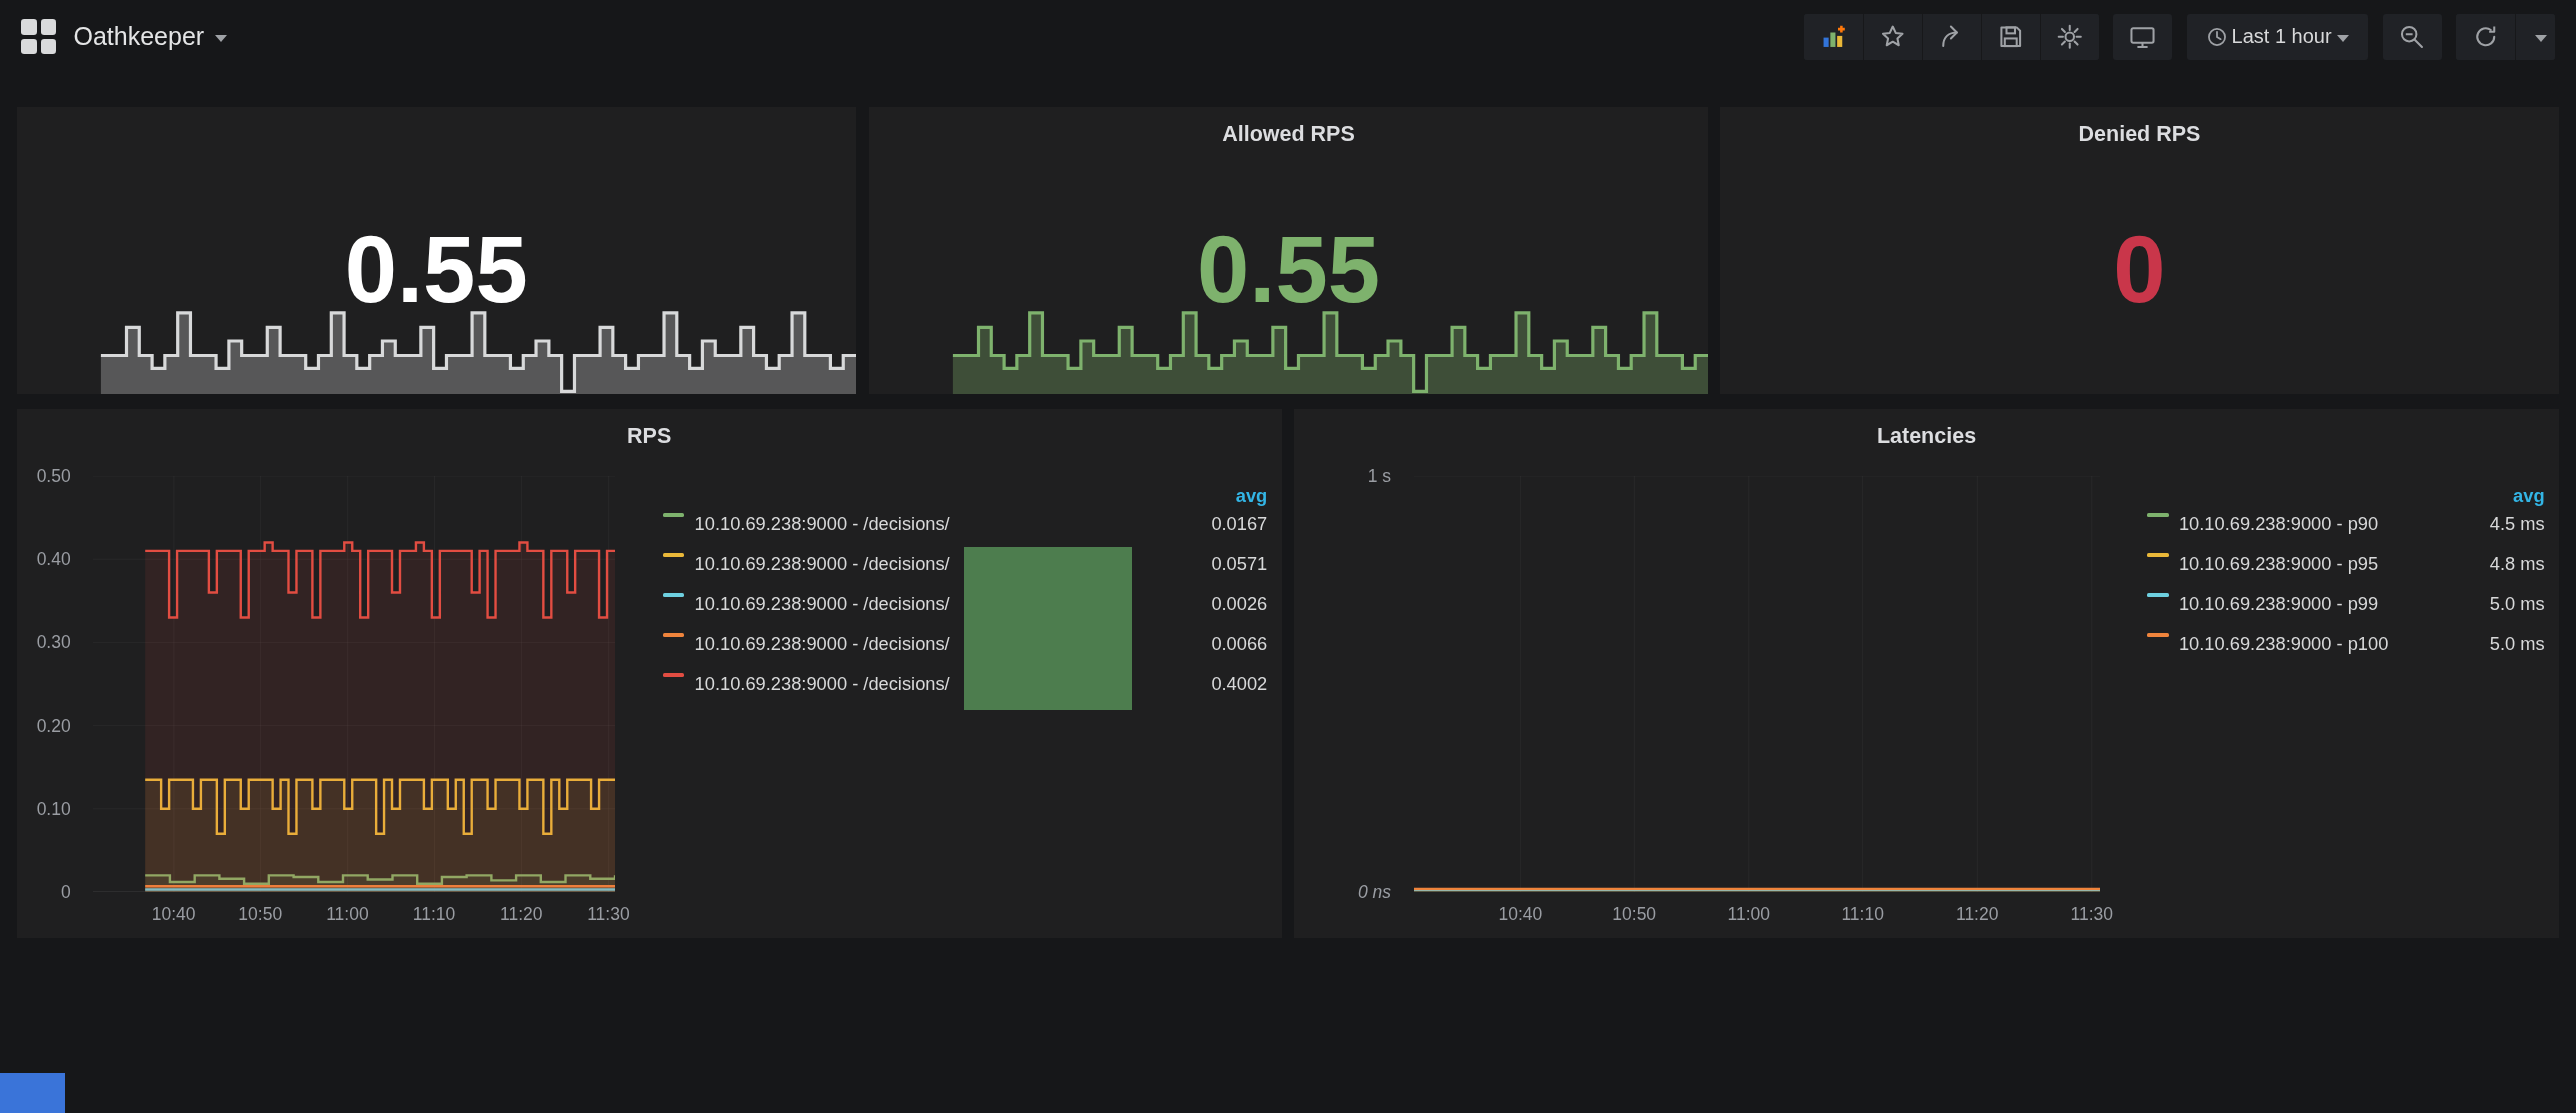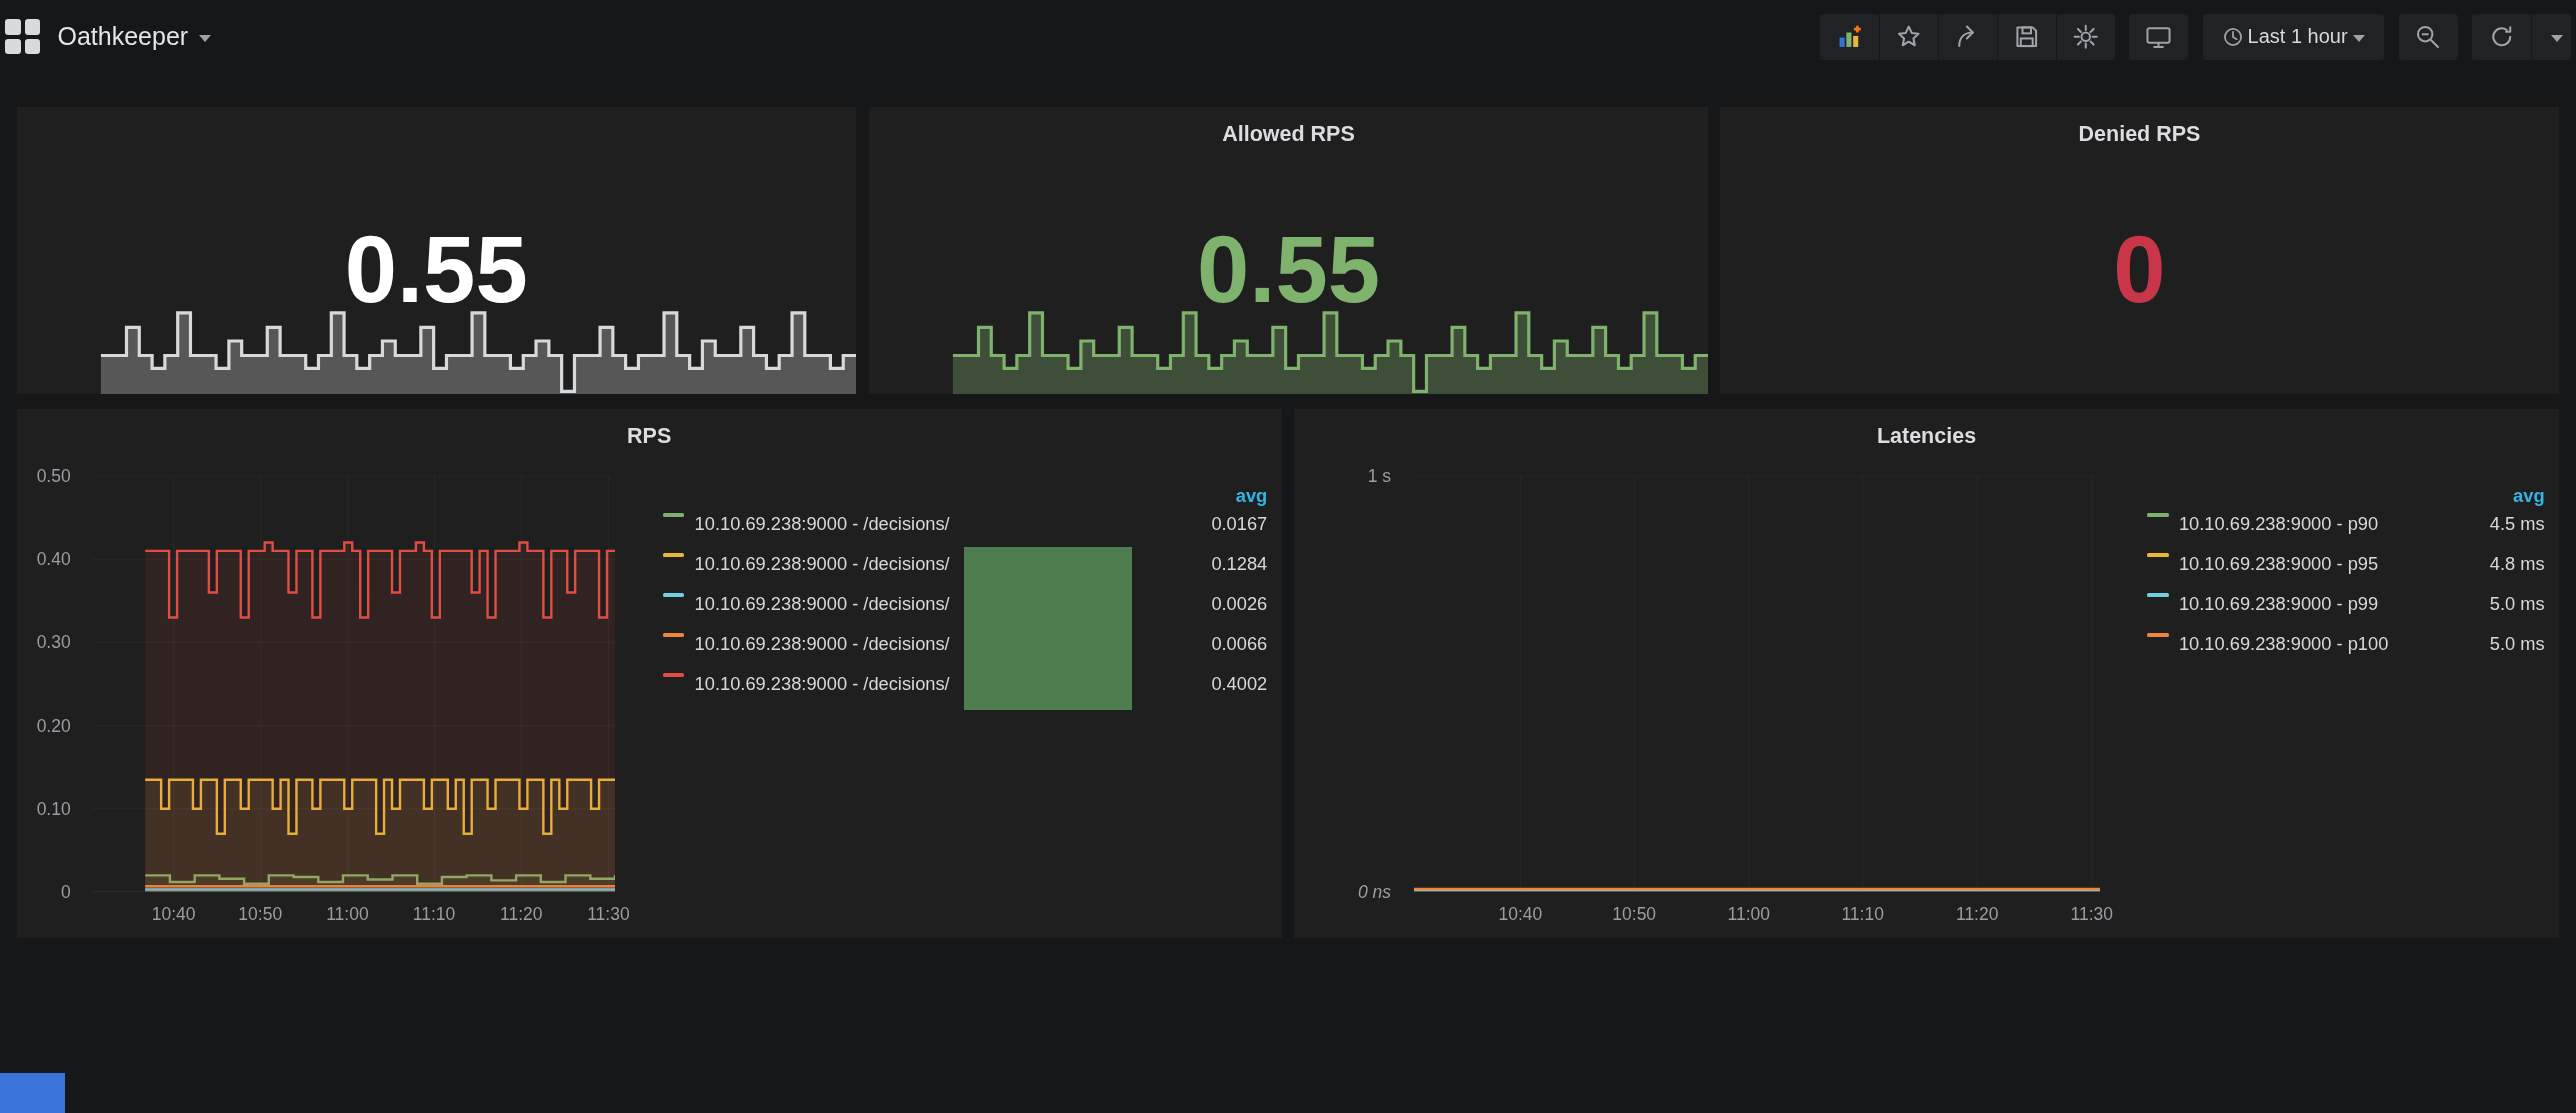"Oathkeeper" .navbar { padding: 0 5px -> 0 21px }
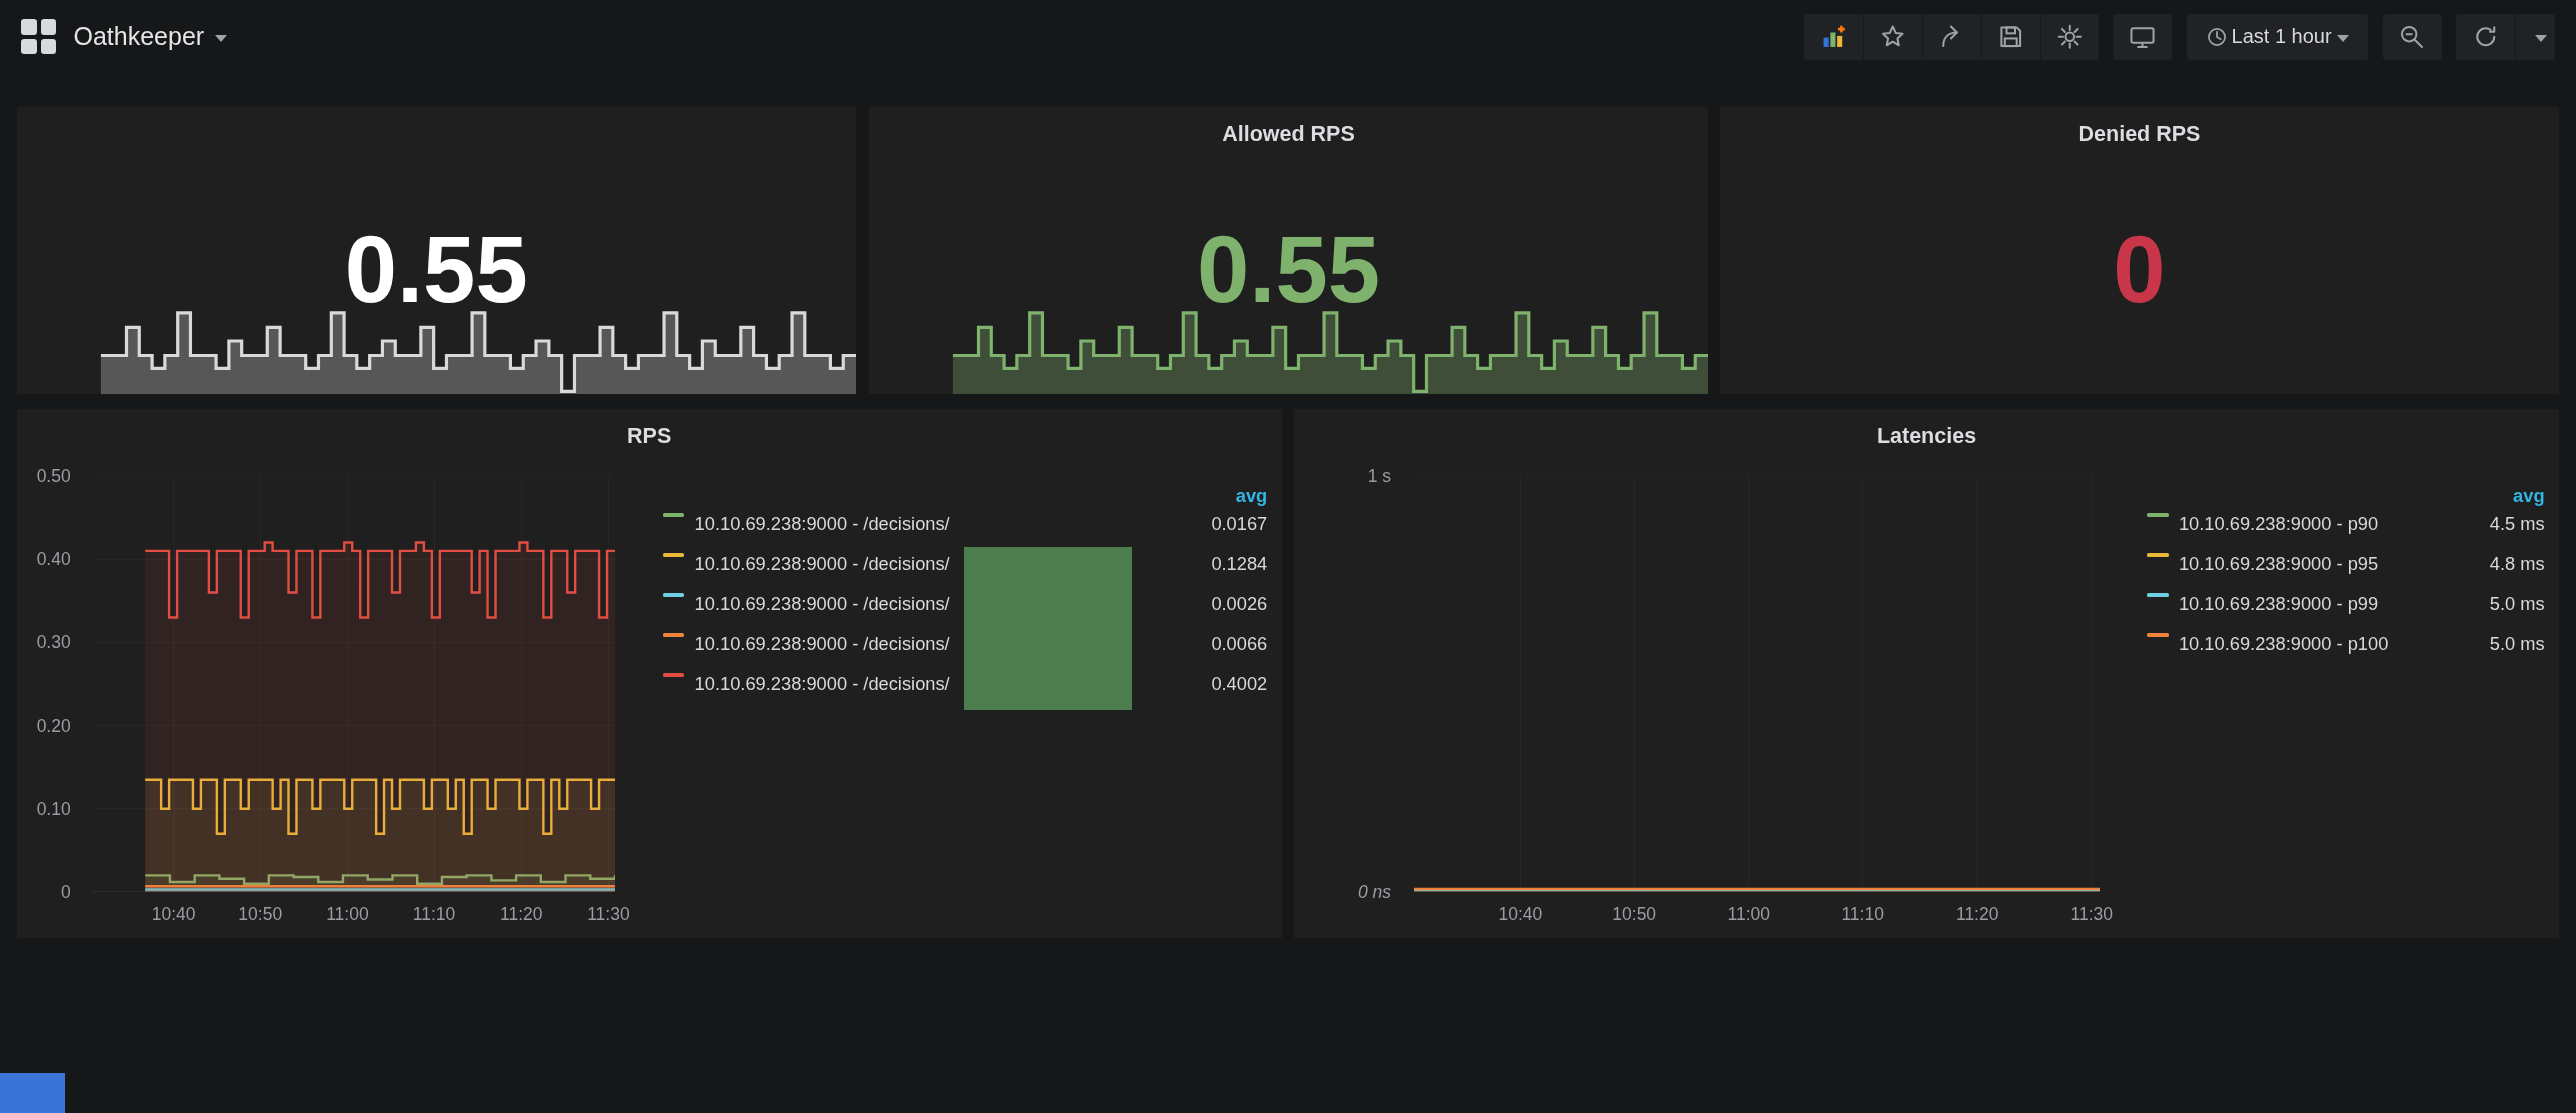"0.1284" span.legend-value { text: 0.1284 -> 0.0571 }
